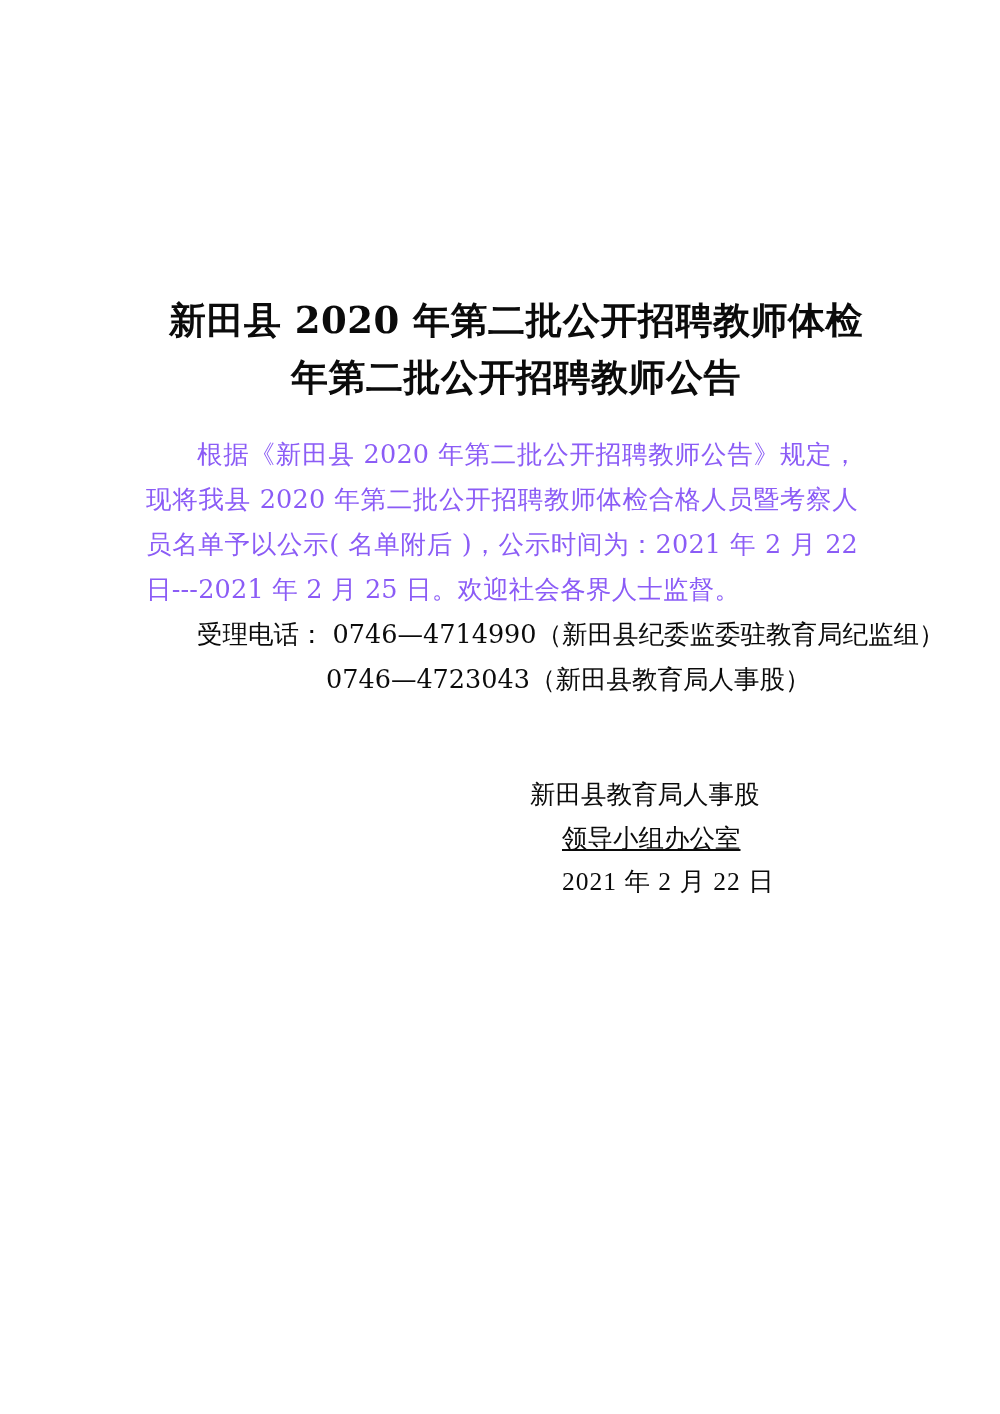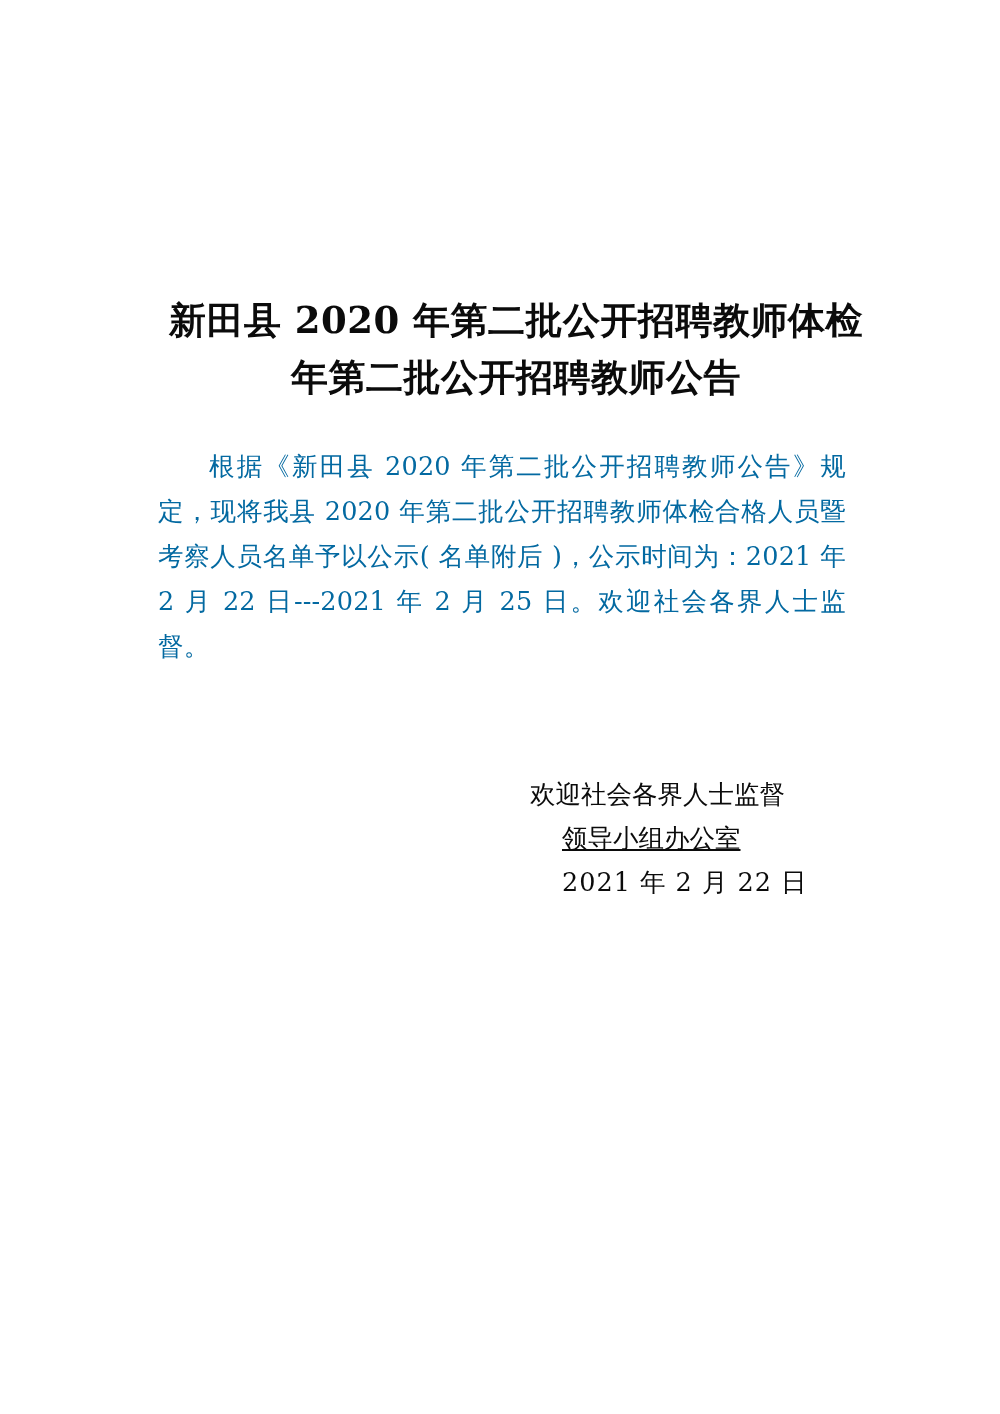"根据《新田县 2020 年第二批公开招聘教师公告》规定，现将我县 2020" .para { color: #0369a1 -> #8b5cf6; margin: 12px -> 0 }
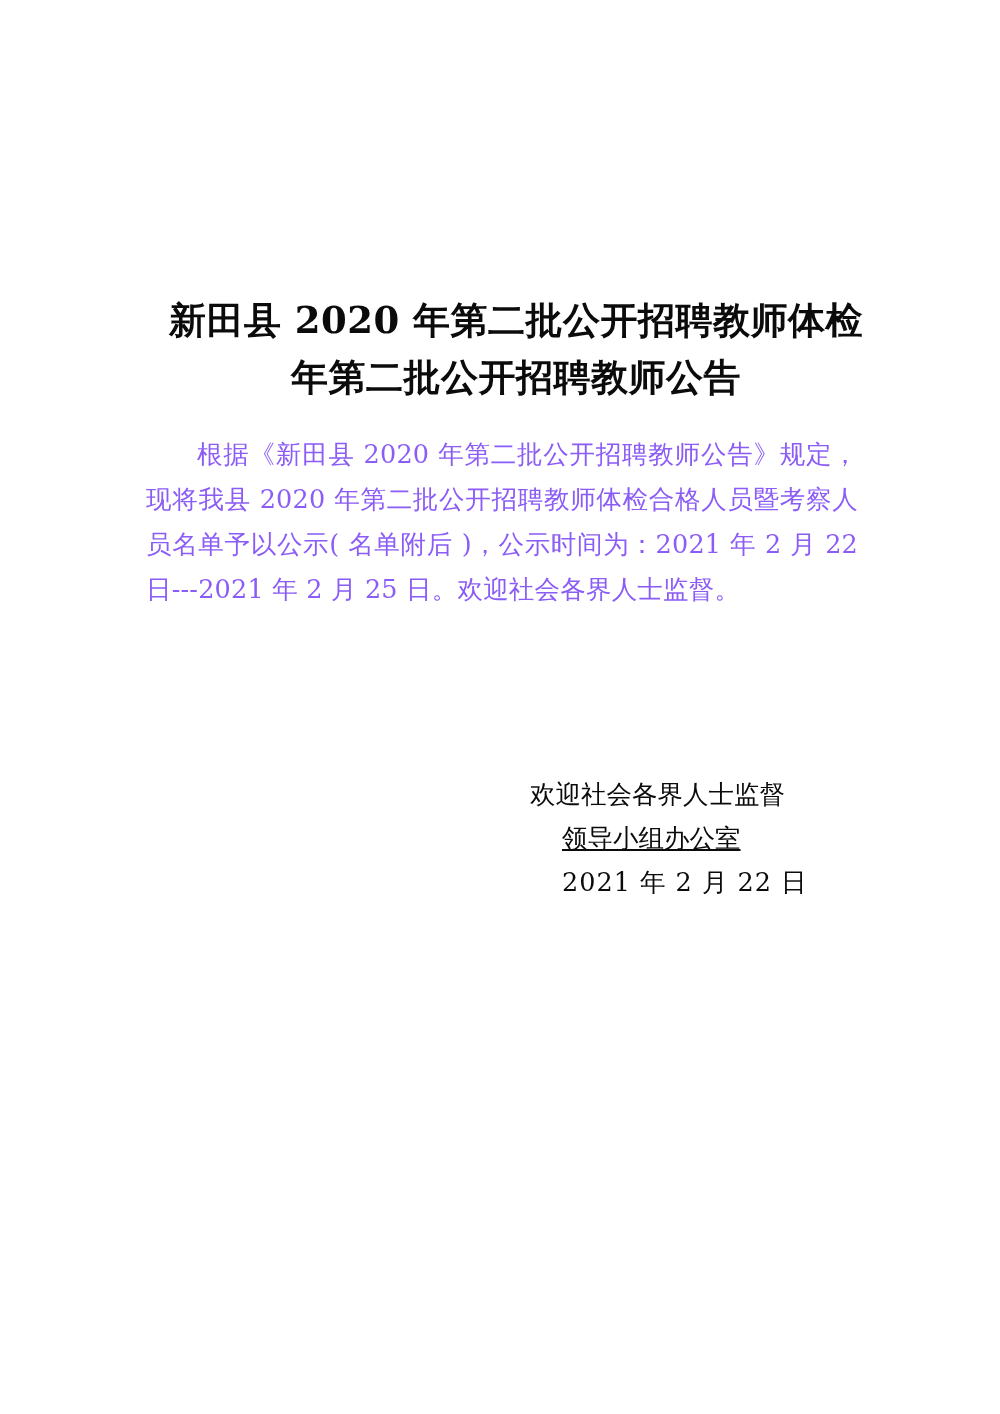"受理电话： 0746—4714990（新田县纪委监委驻教育局纪监组）" div.phone-block { html: none -> <div> <p>受理电话： 0746—4714990（新田县纪委监委驻教育局纪监组）</p> <p>0746—4723043（新田县教育局人事股）</p> </div> }
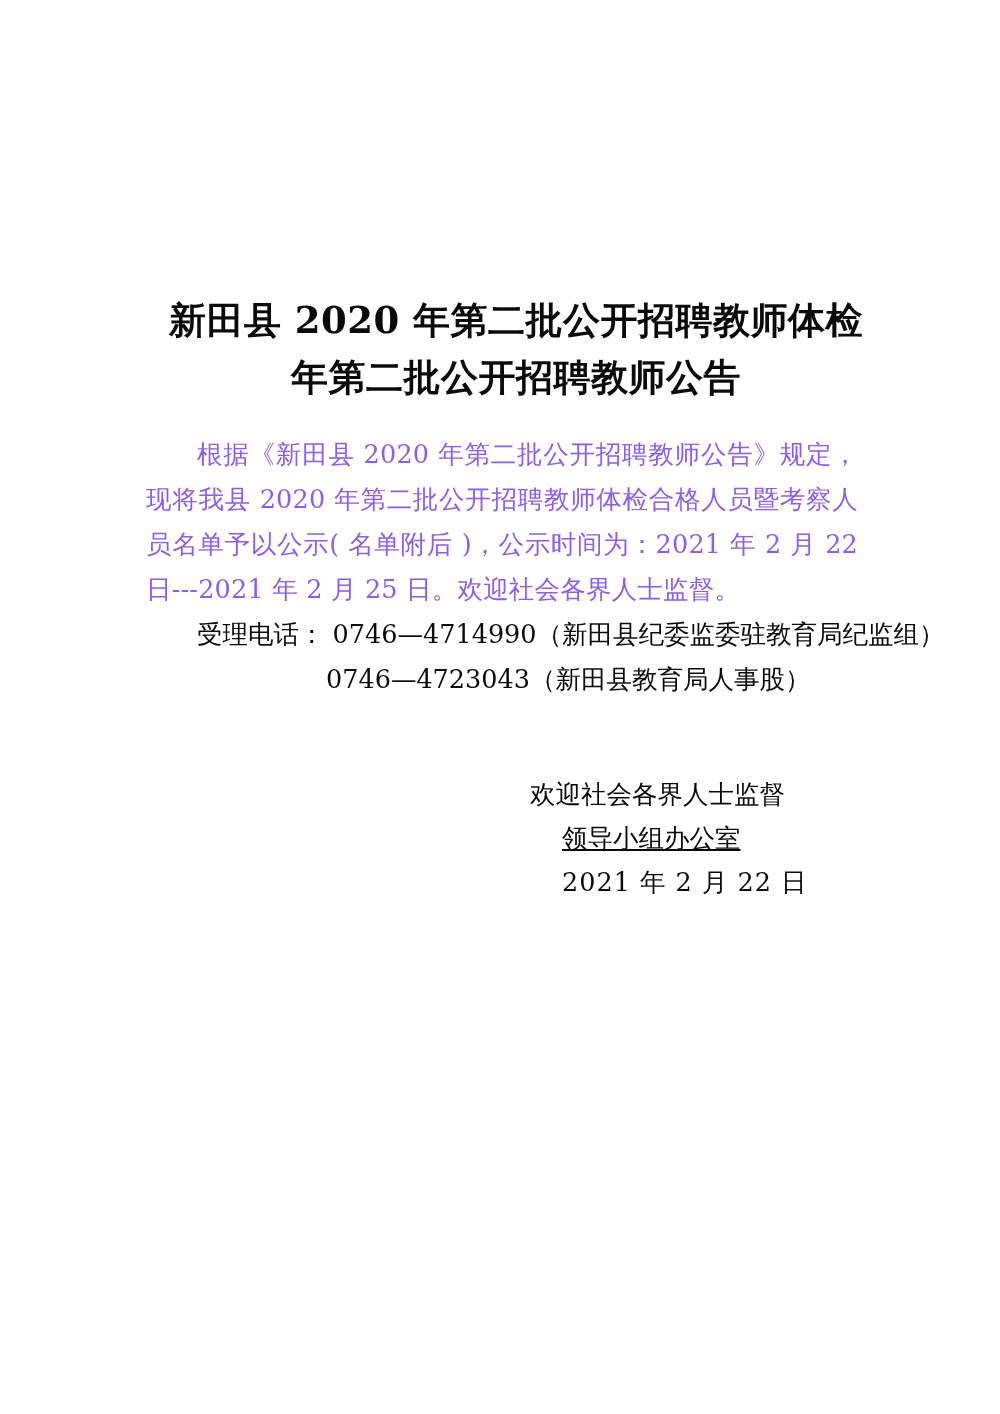"欢迎社会各界人士监督" p.sig-line { text: 欢迎社会各界人士监督 -> 新田县教育局人事股 }
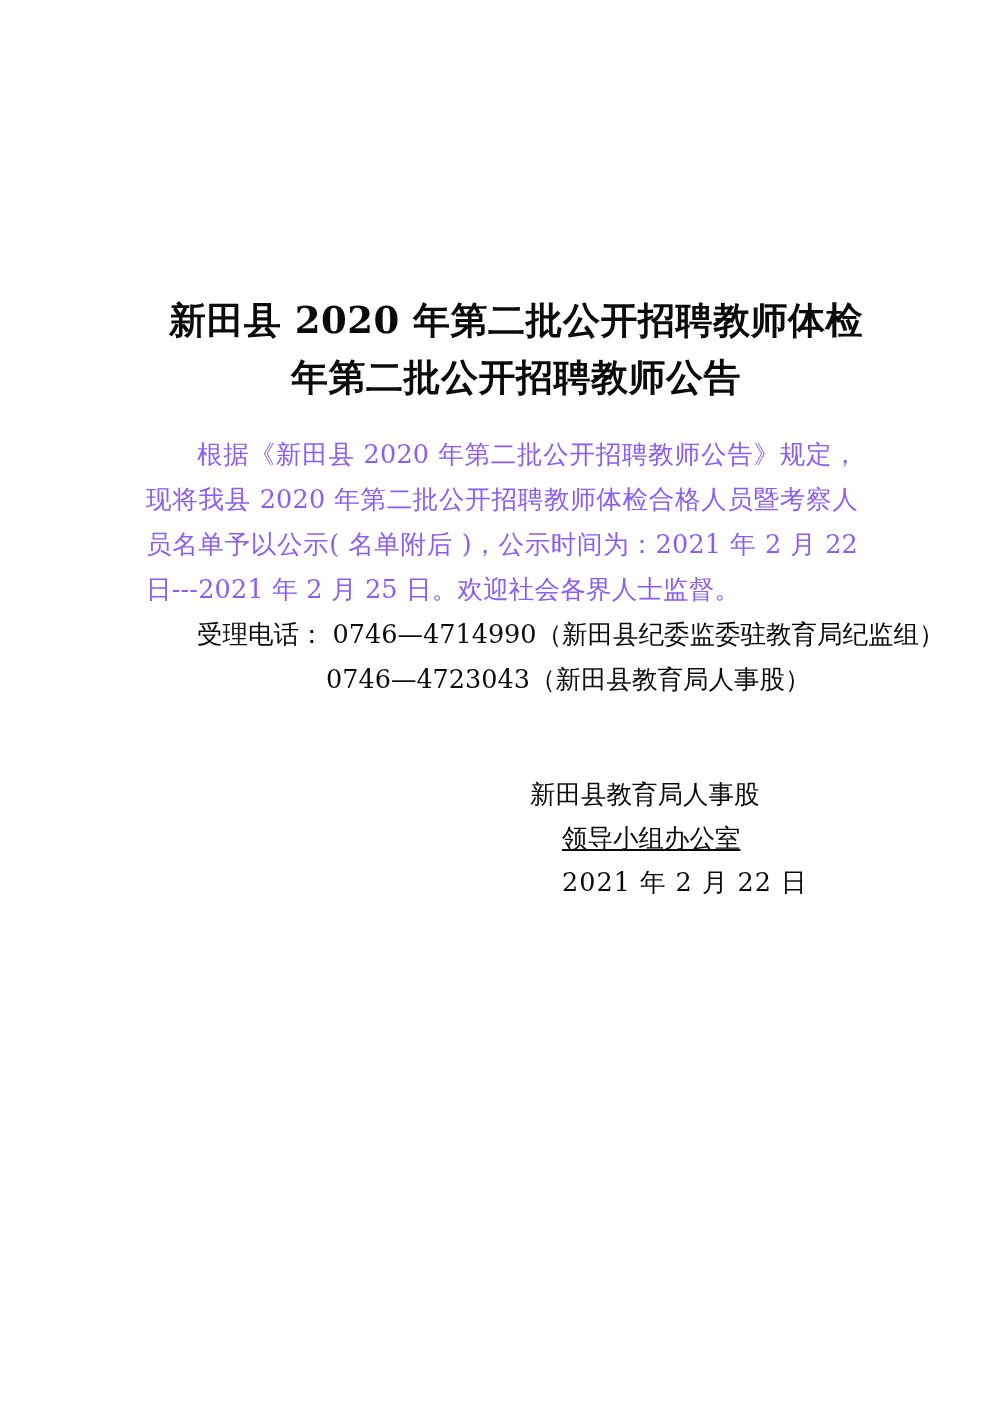"2021 年 2 月 22" .sig-line.l3 { font-family: none -> Liberation Serif, serif }
